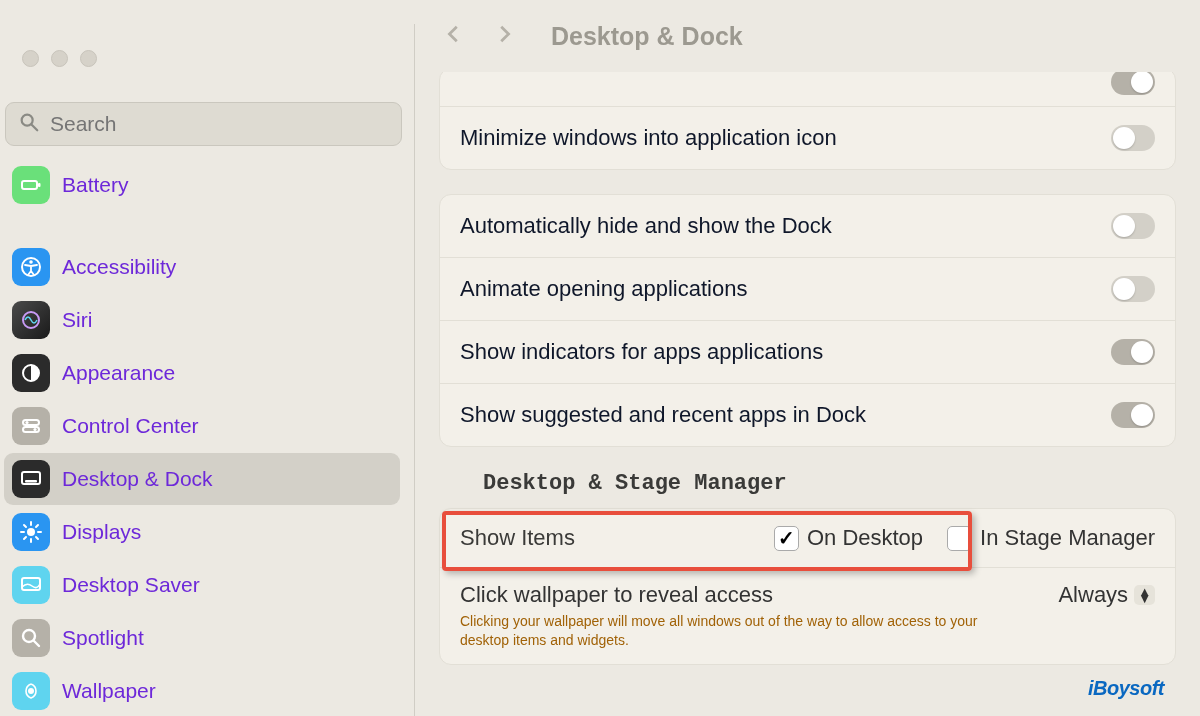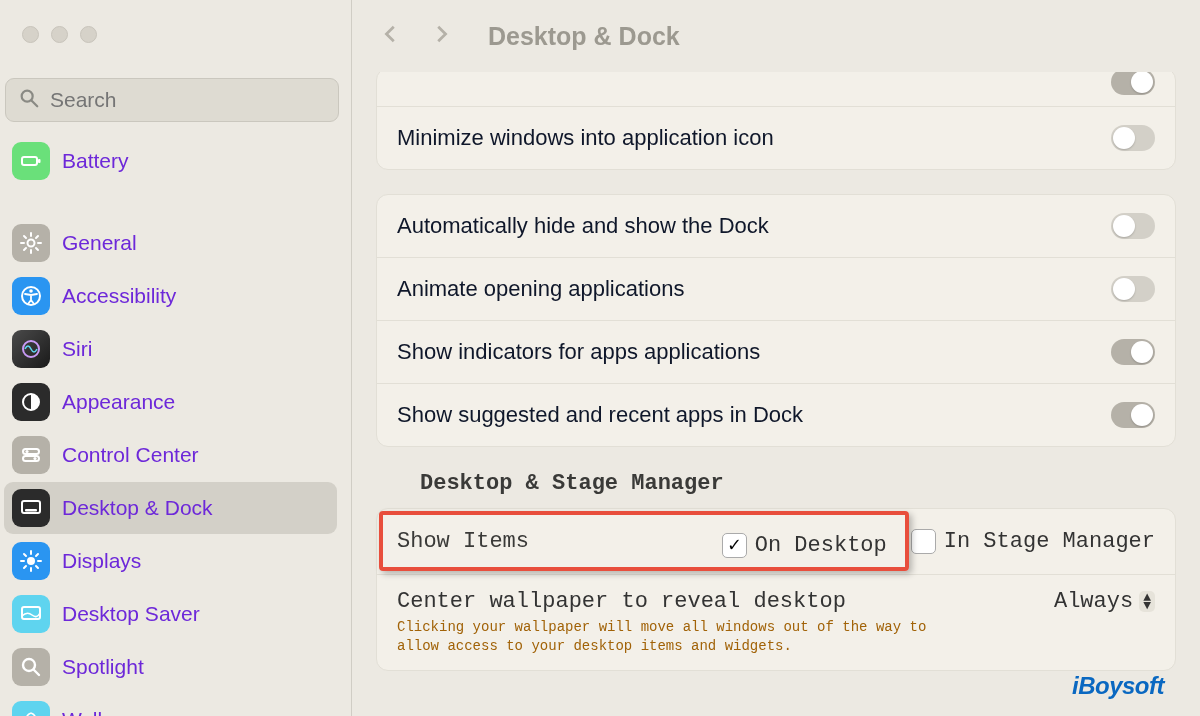"Search" .sidebar { margin-top: none -> 24px; width: 352px -> 415px }
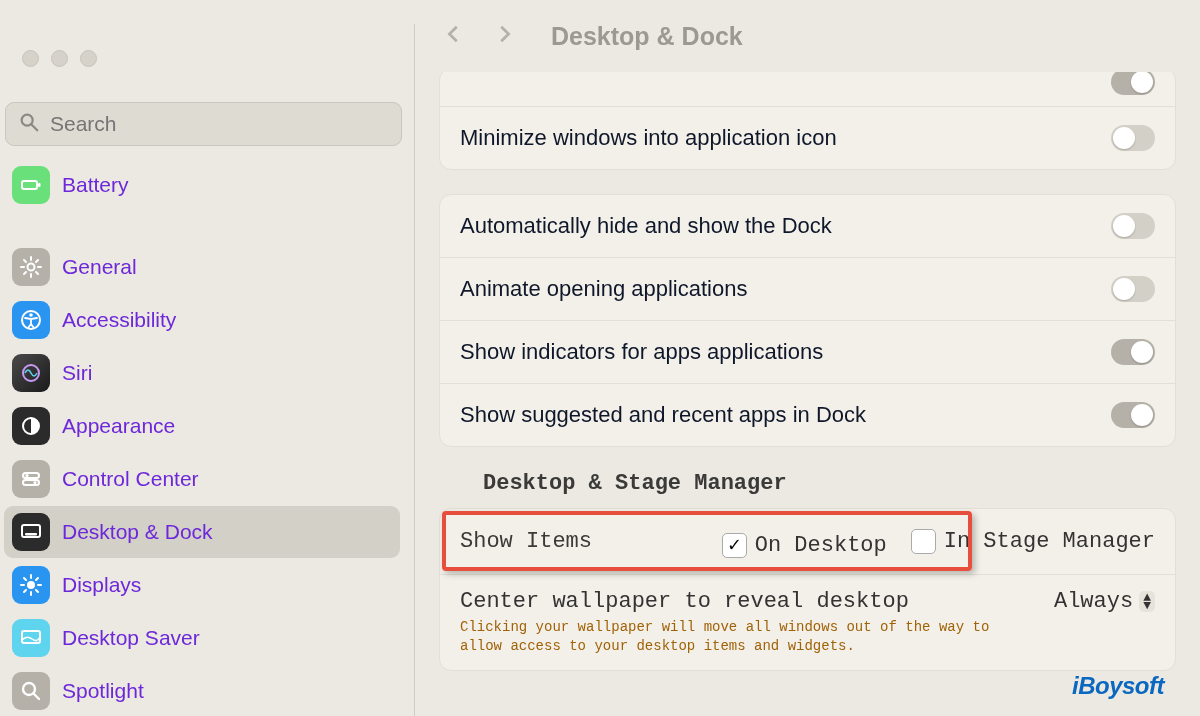"General" div.nav-item { html: <div> <span> <svg> <circle></circle> <path></path> </svg> </span> <span>General</span> </div> -> none }
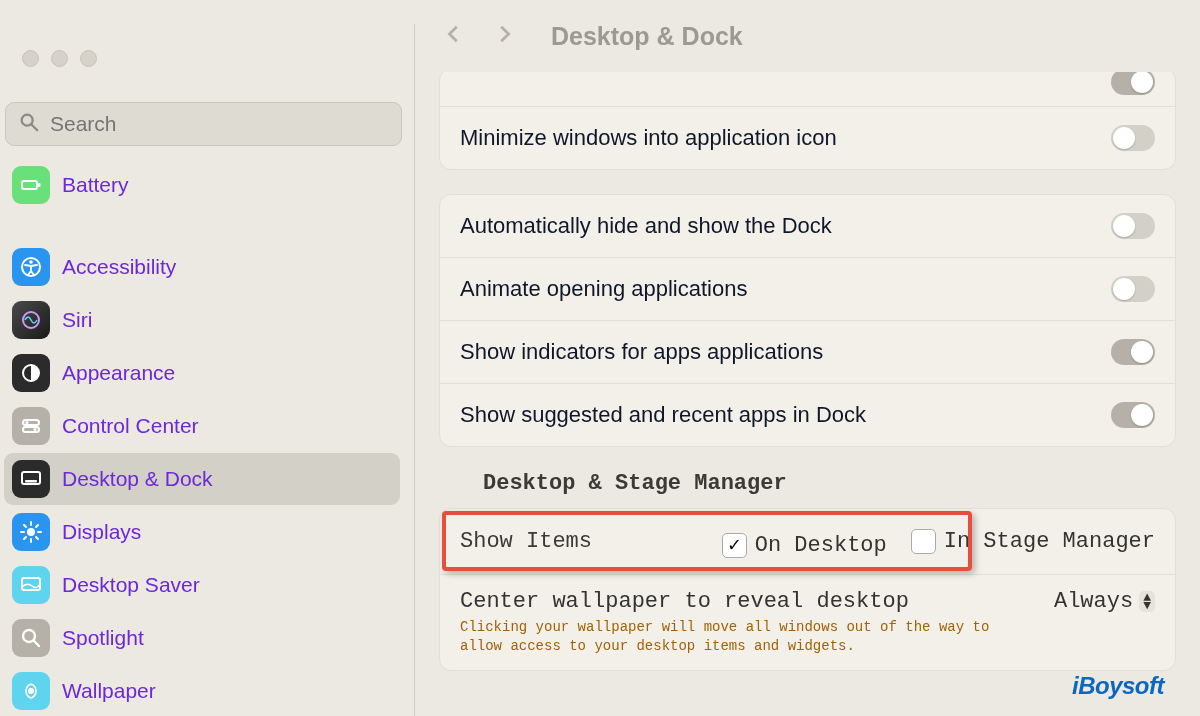"Show Items" div.group { font-family: Liberation Mono, monospace -> none }
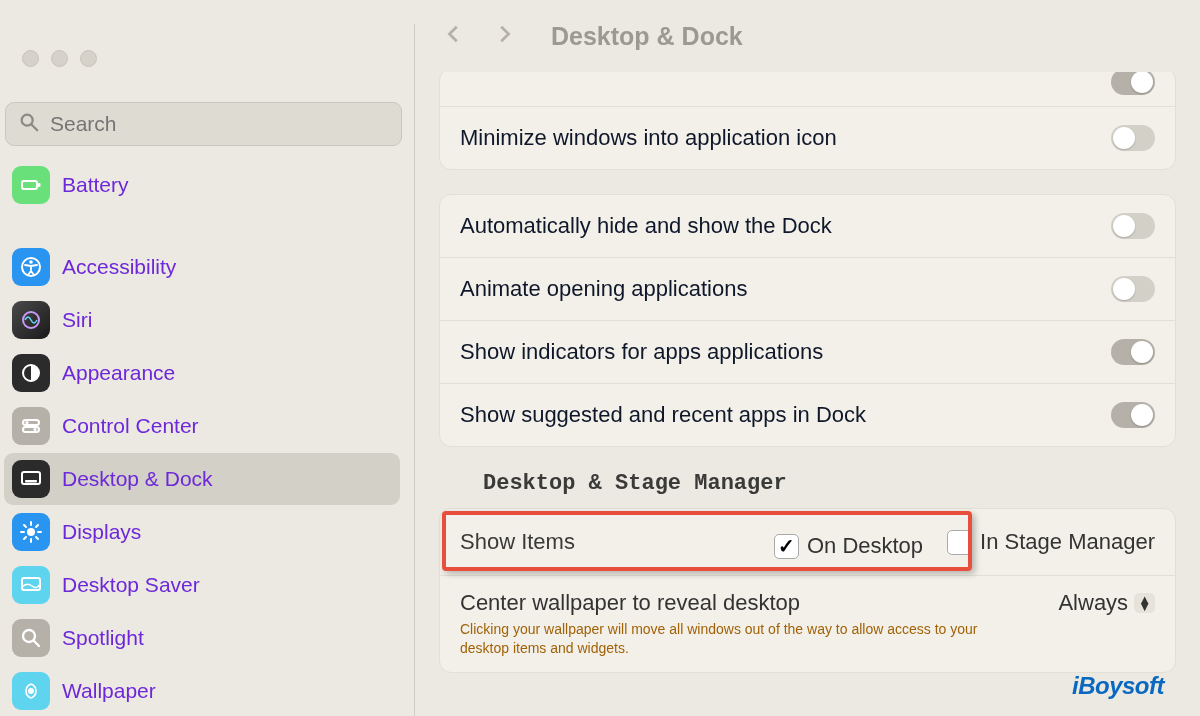"On Desktop" div.check-pair { margin-top: 8px -> none }
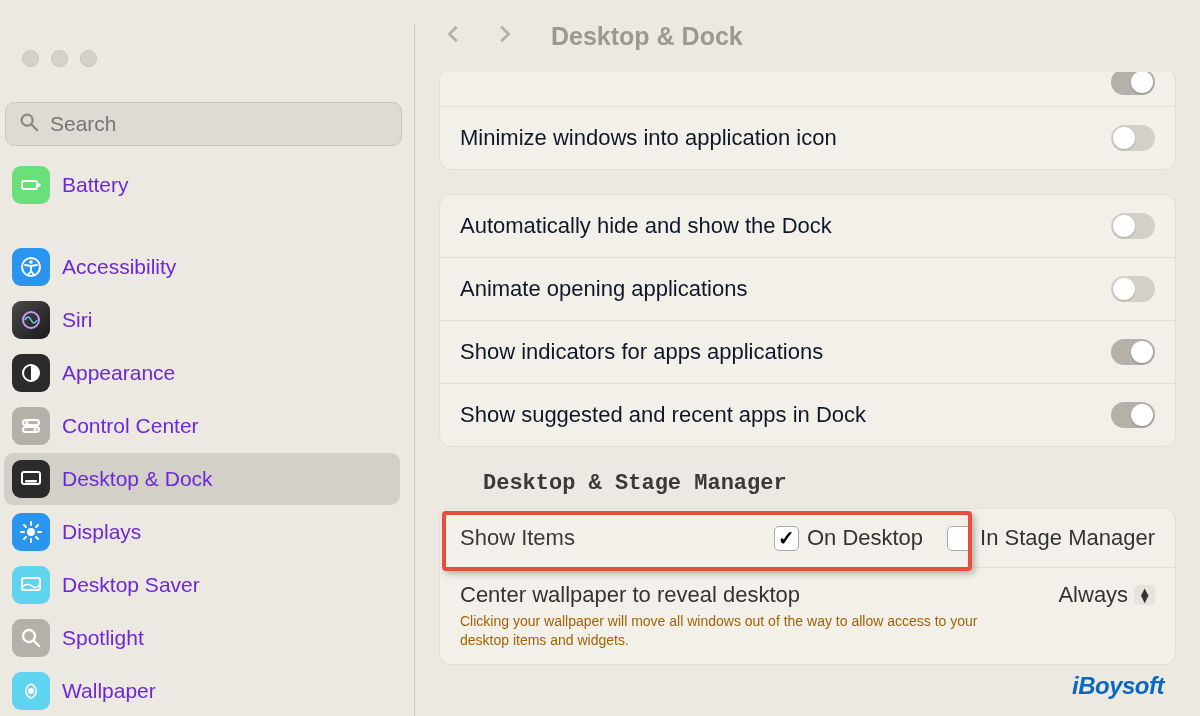"Center wallpaper to reveal desktop" span.label { text: Center wallpaper to reveal desktop -> Click wallpaper to reveal access }
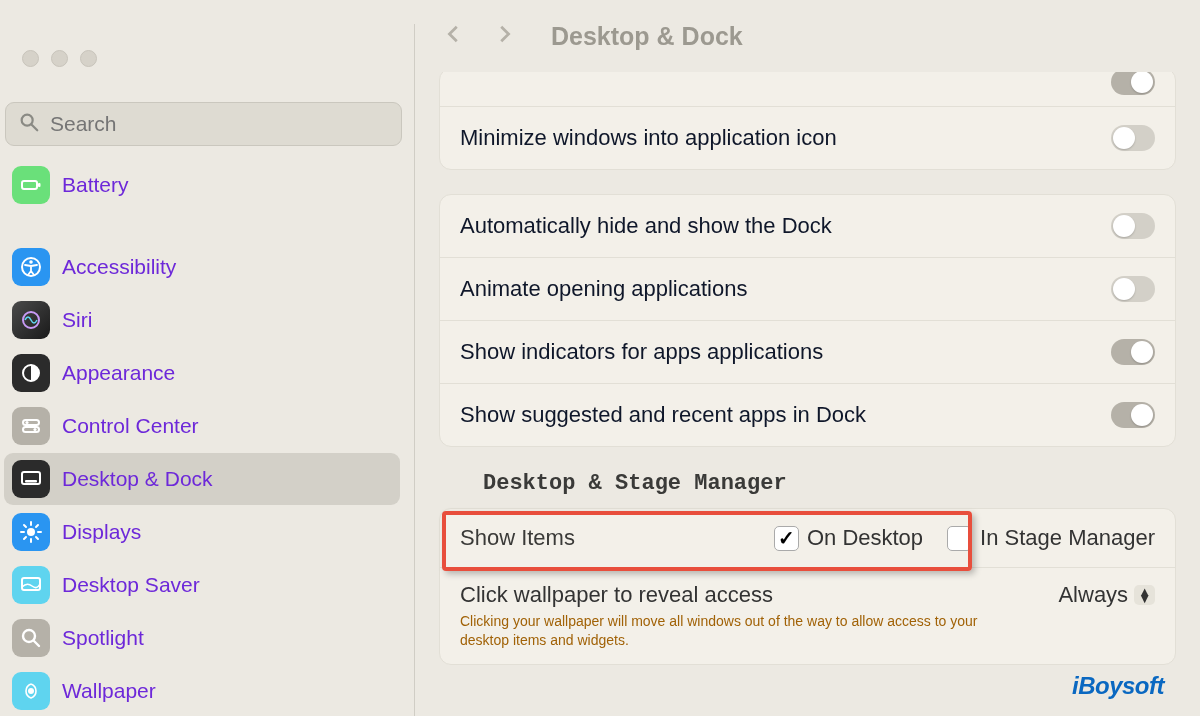"iBoysoft" .watermark { font-size: 24px -> 20px }
